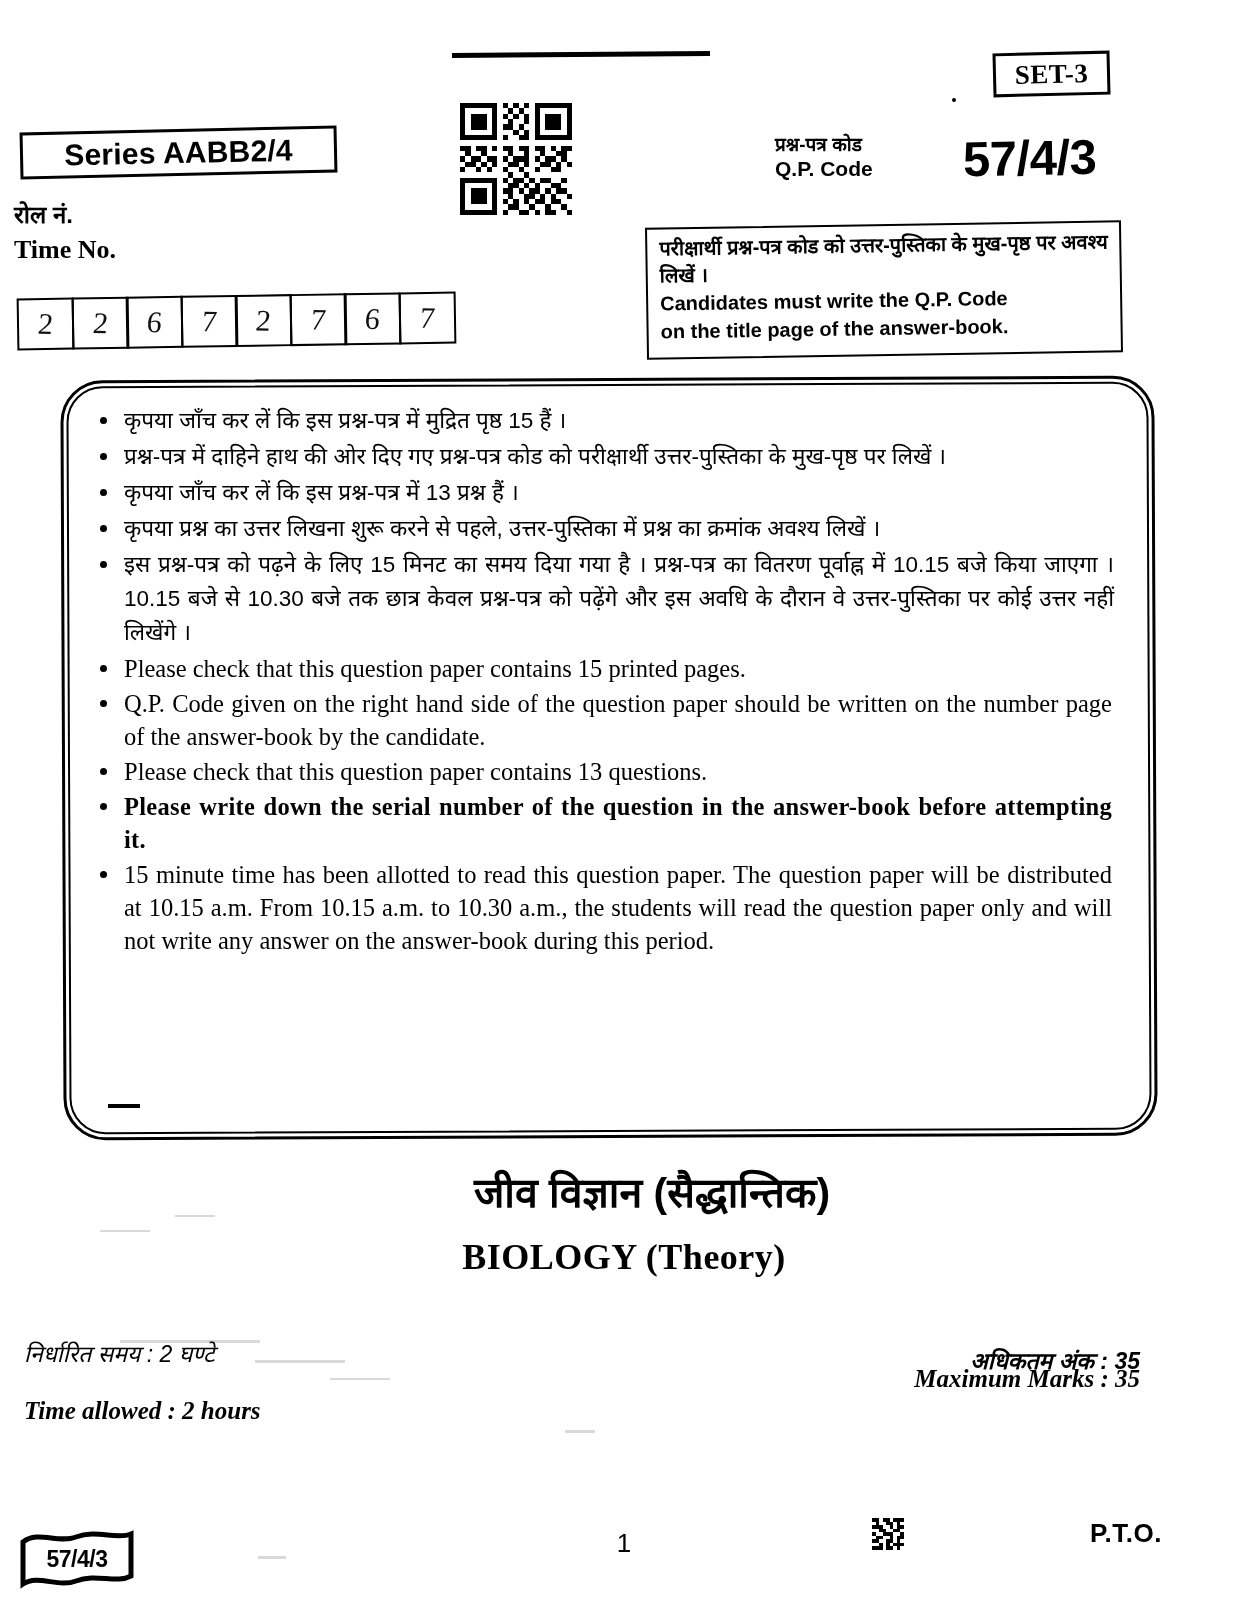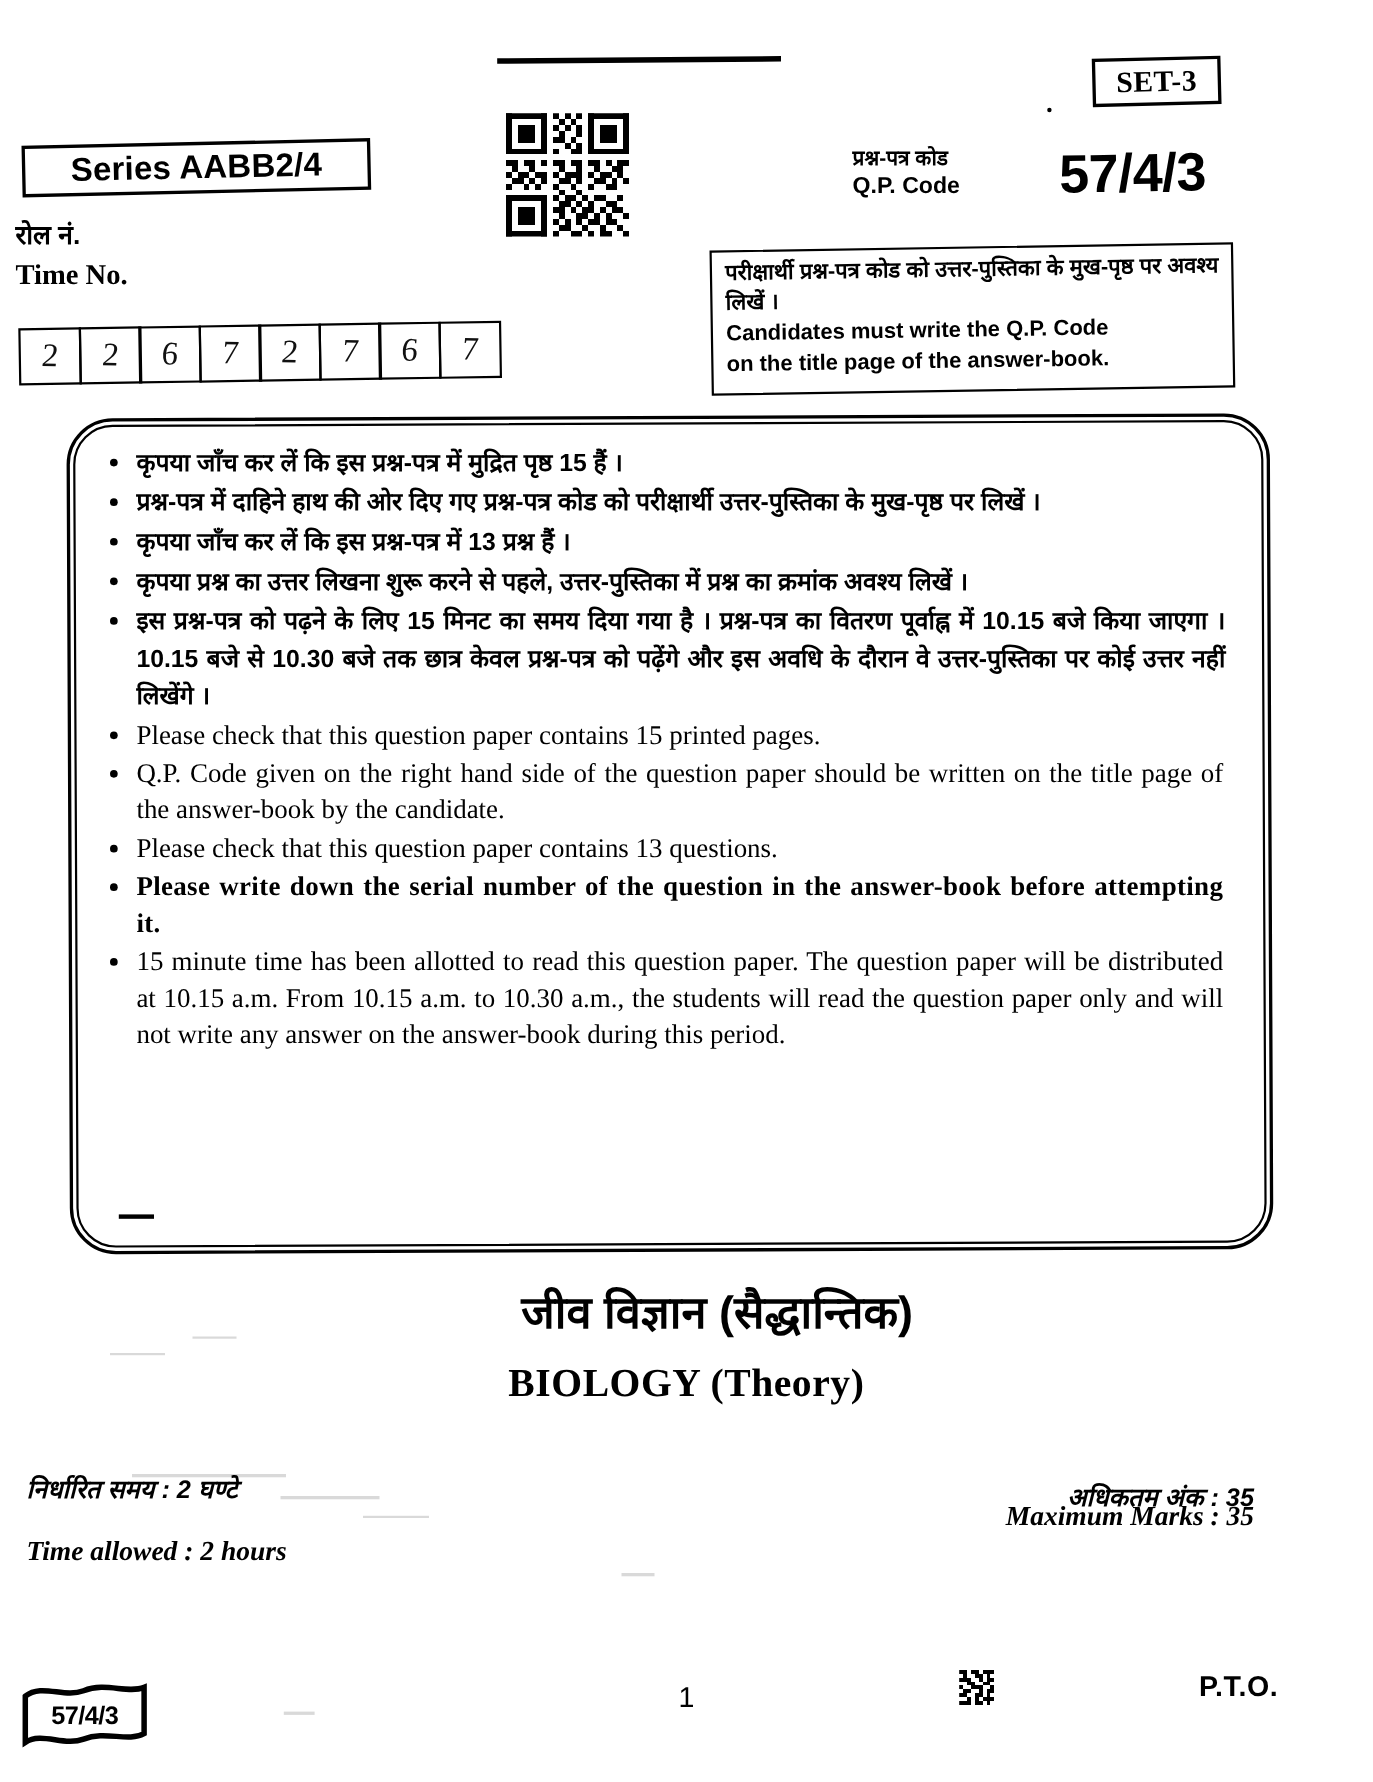"कृपया जाँच कर लें कि" li.hi { font-weight: bold -> normal }
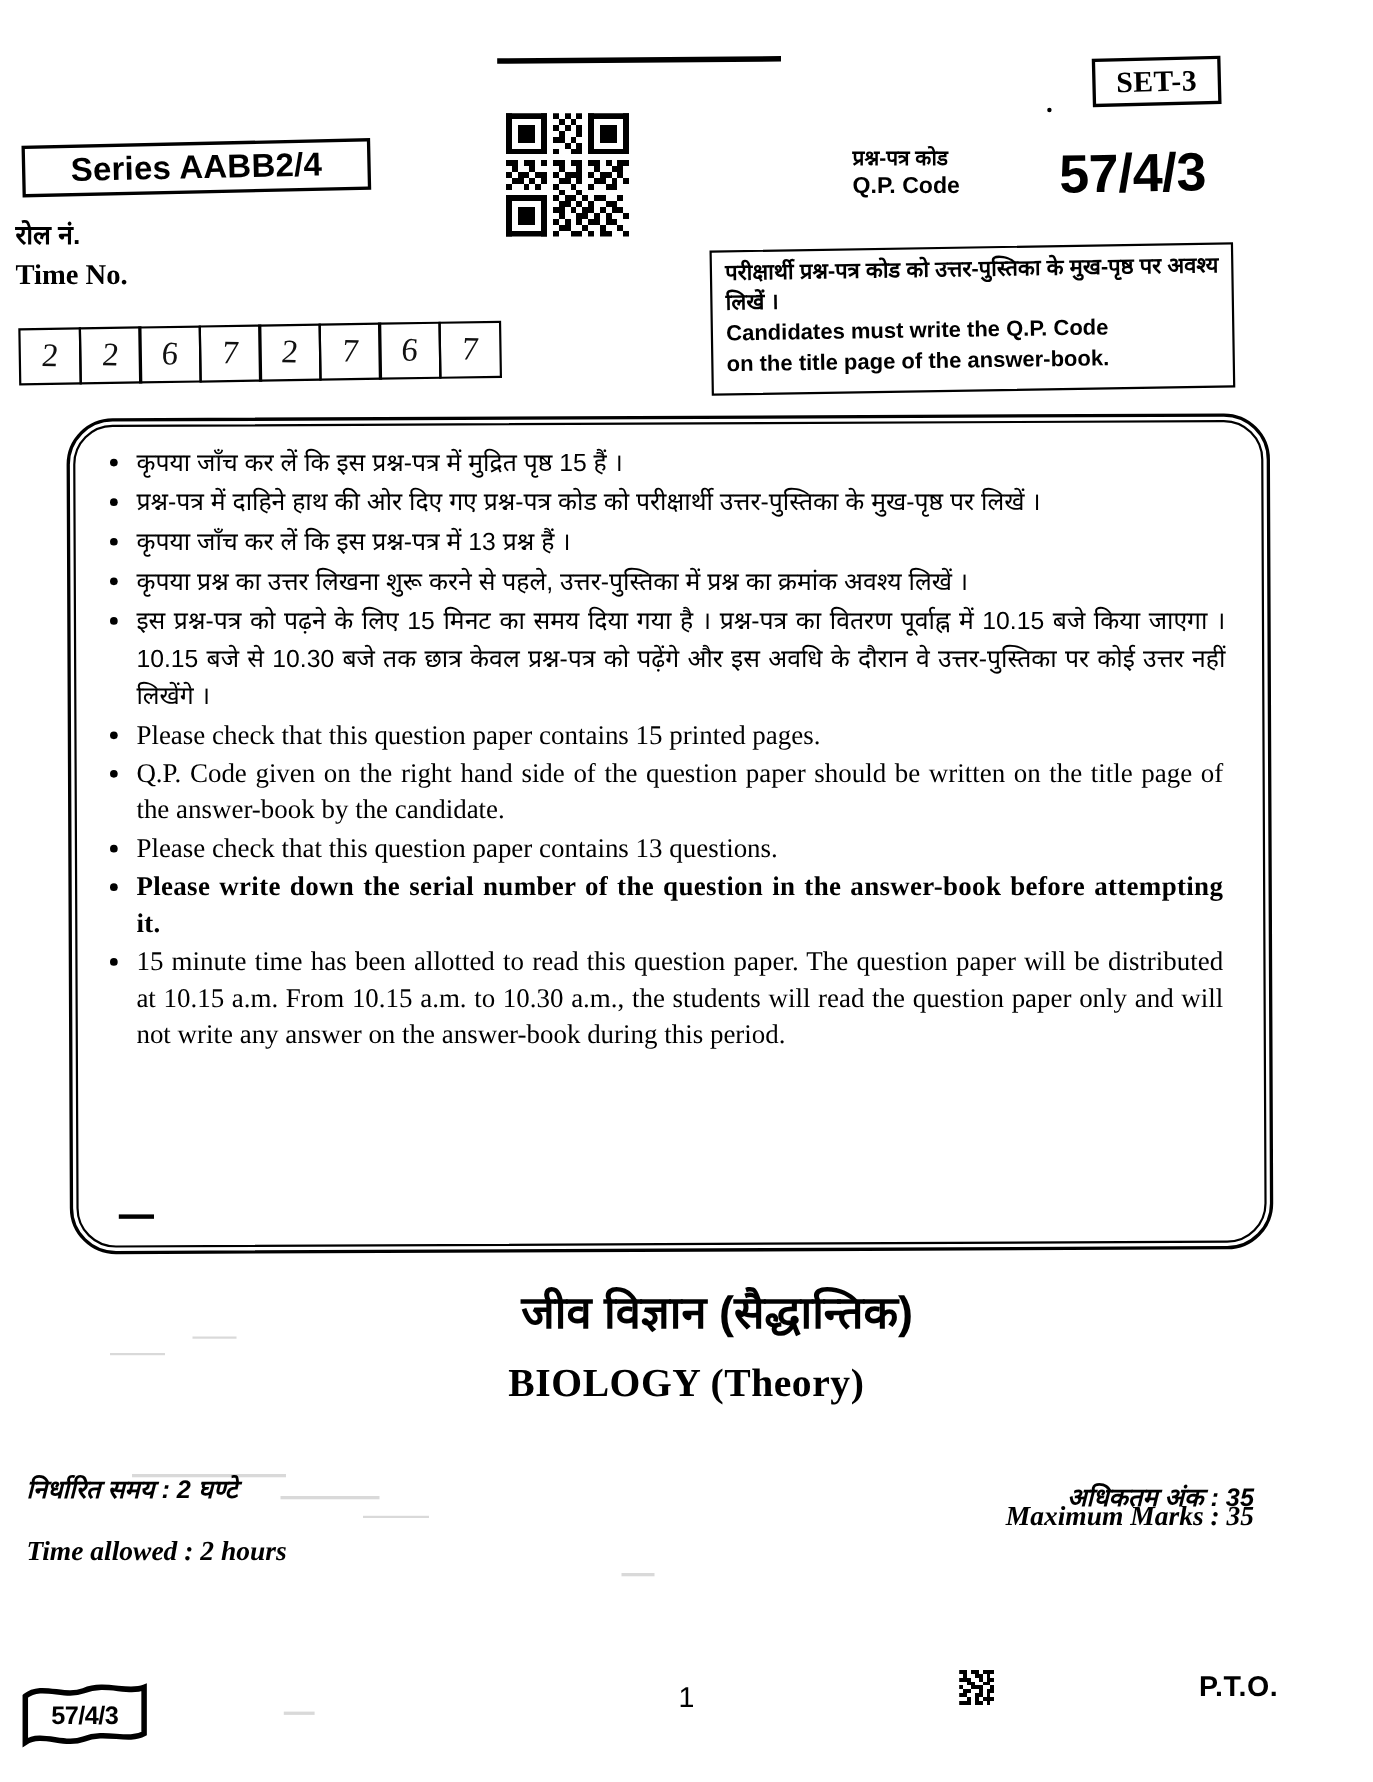"Q.P. Code given on the" li.en { text: title -> number }
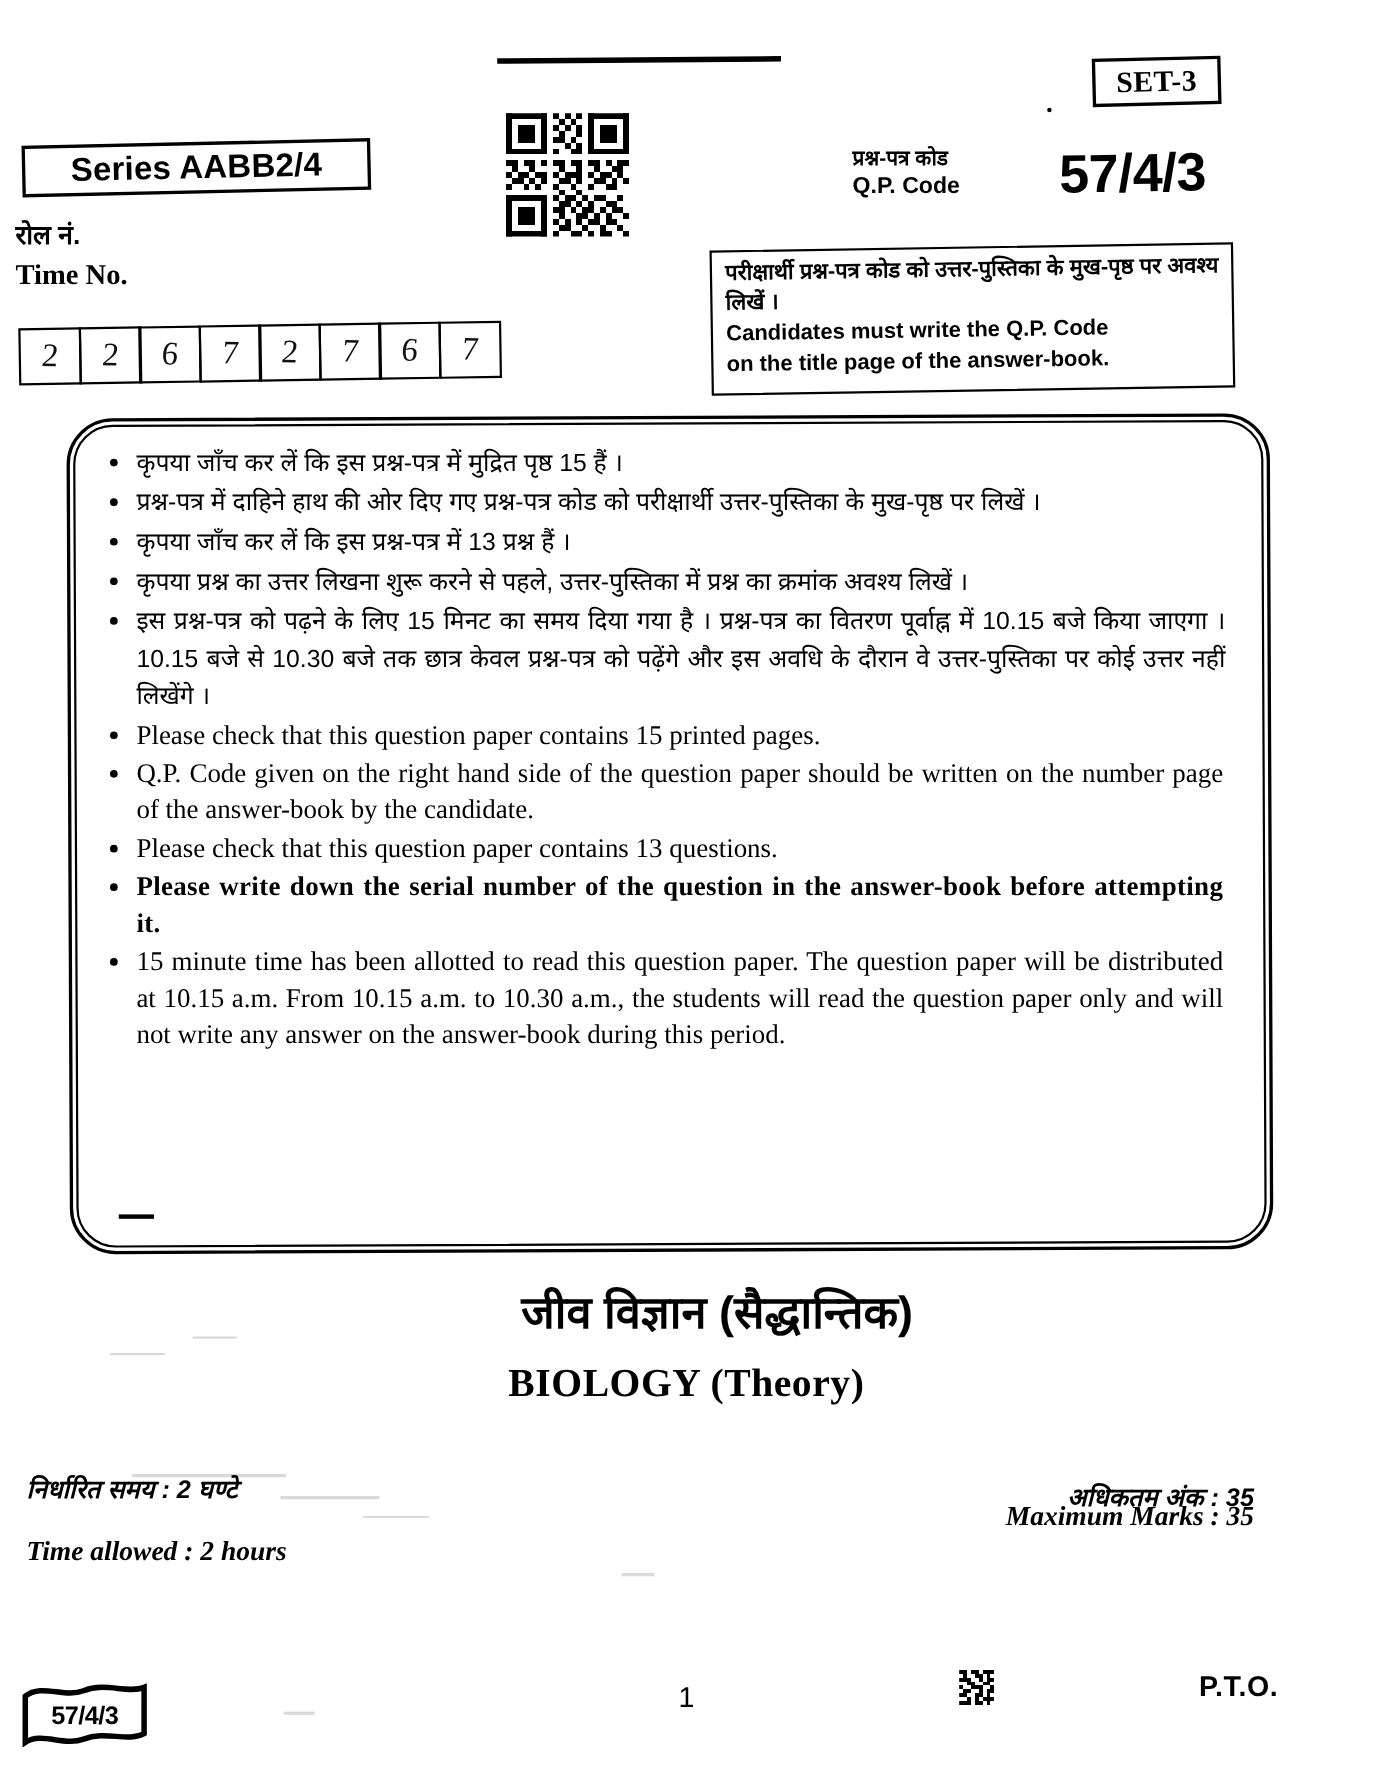"निर्धारित समय : 2 घण्टे" .time-hi { font-weight: bold -> normal }
